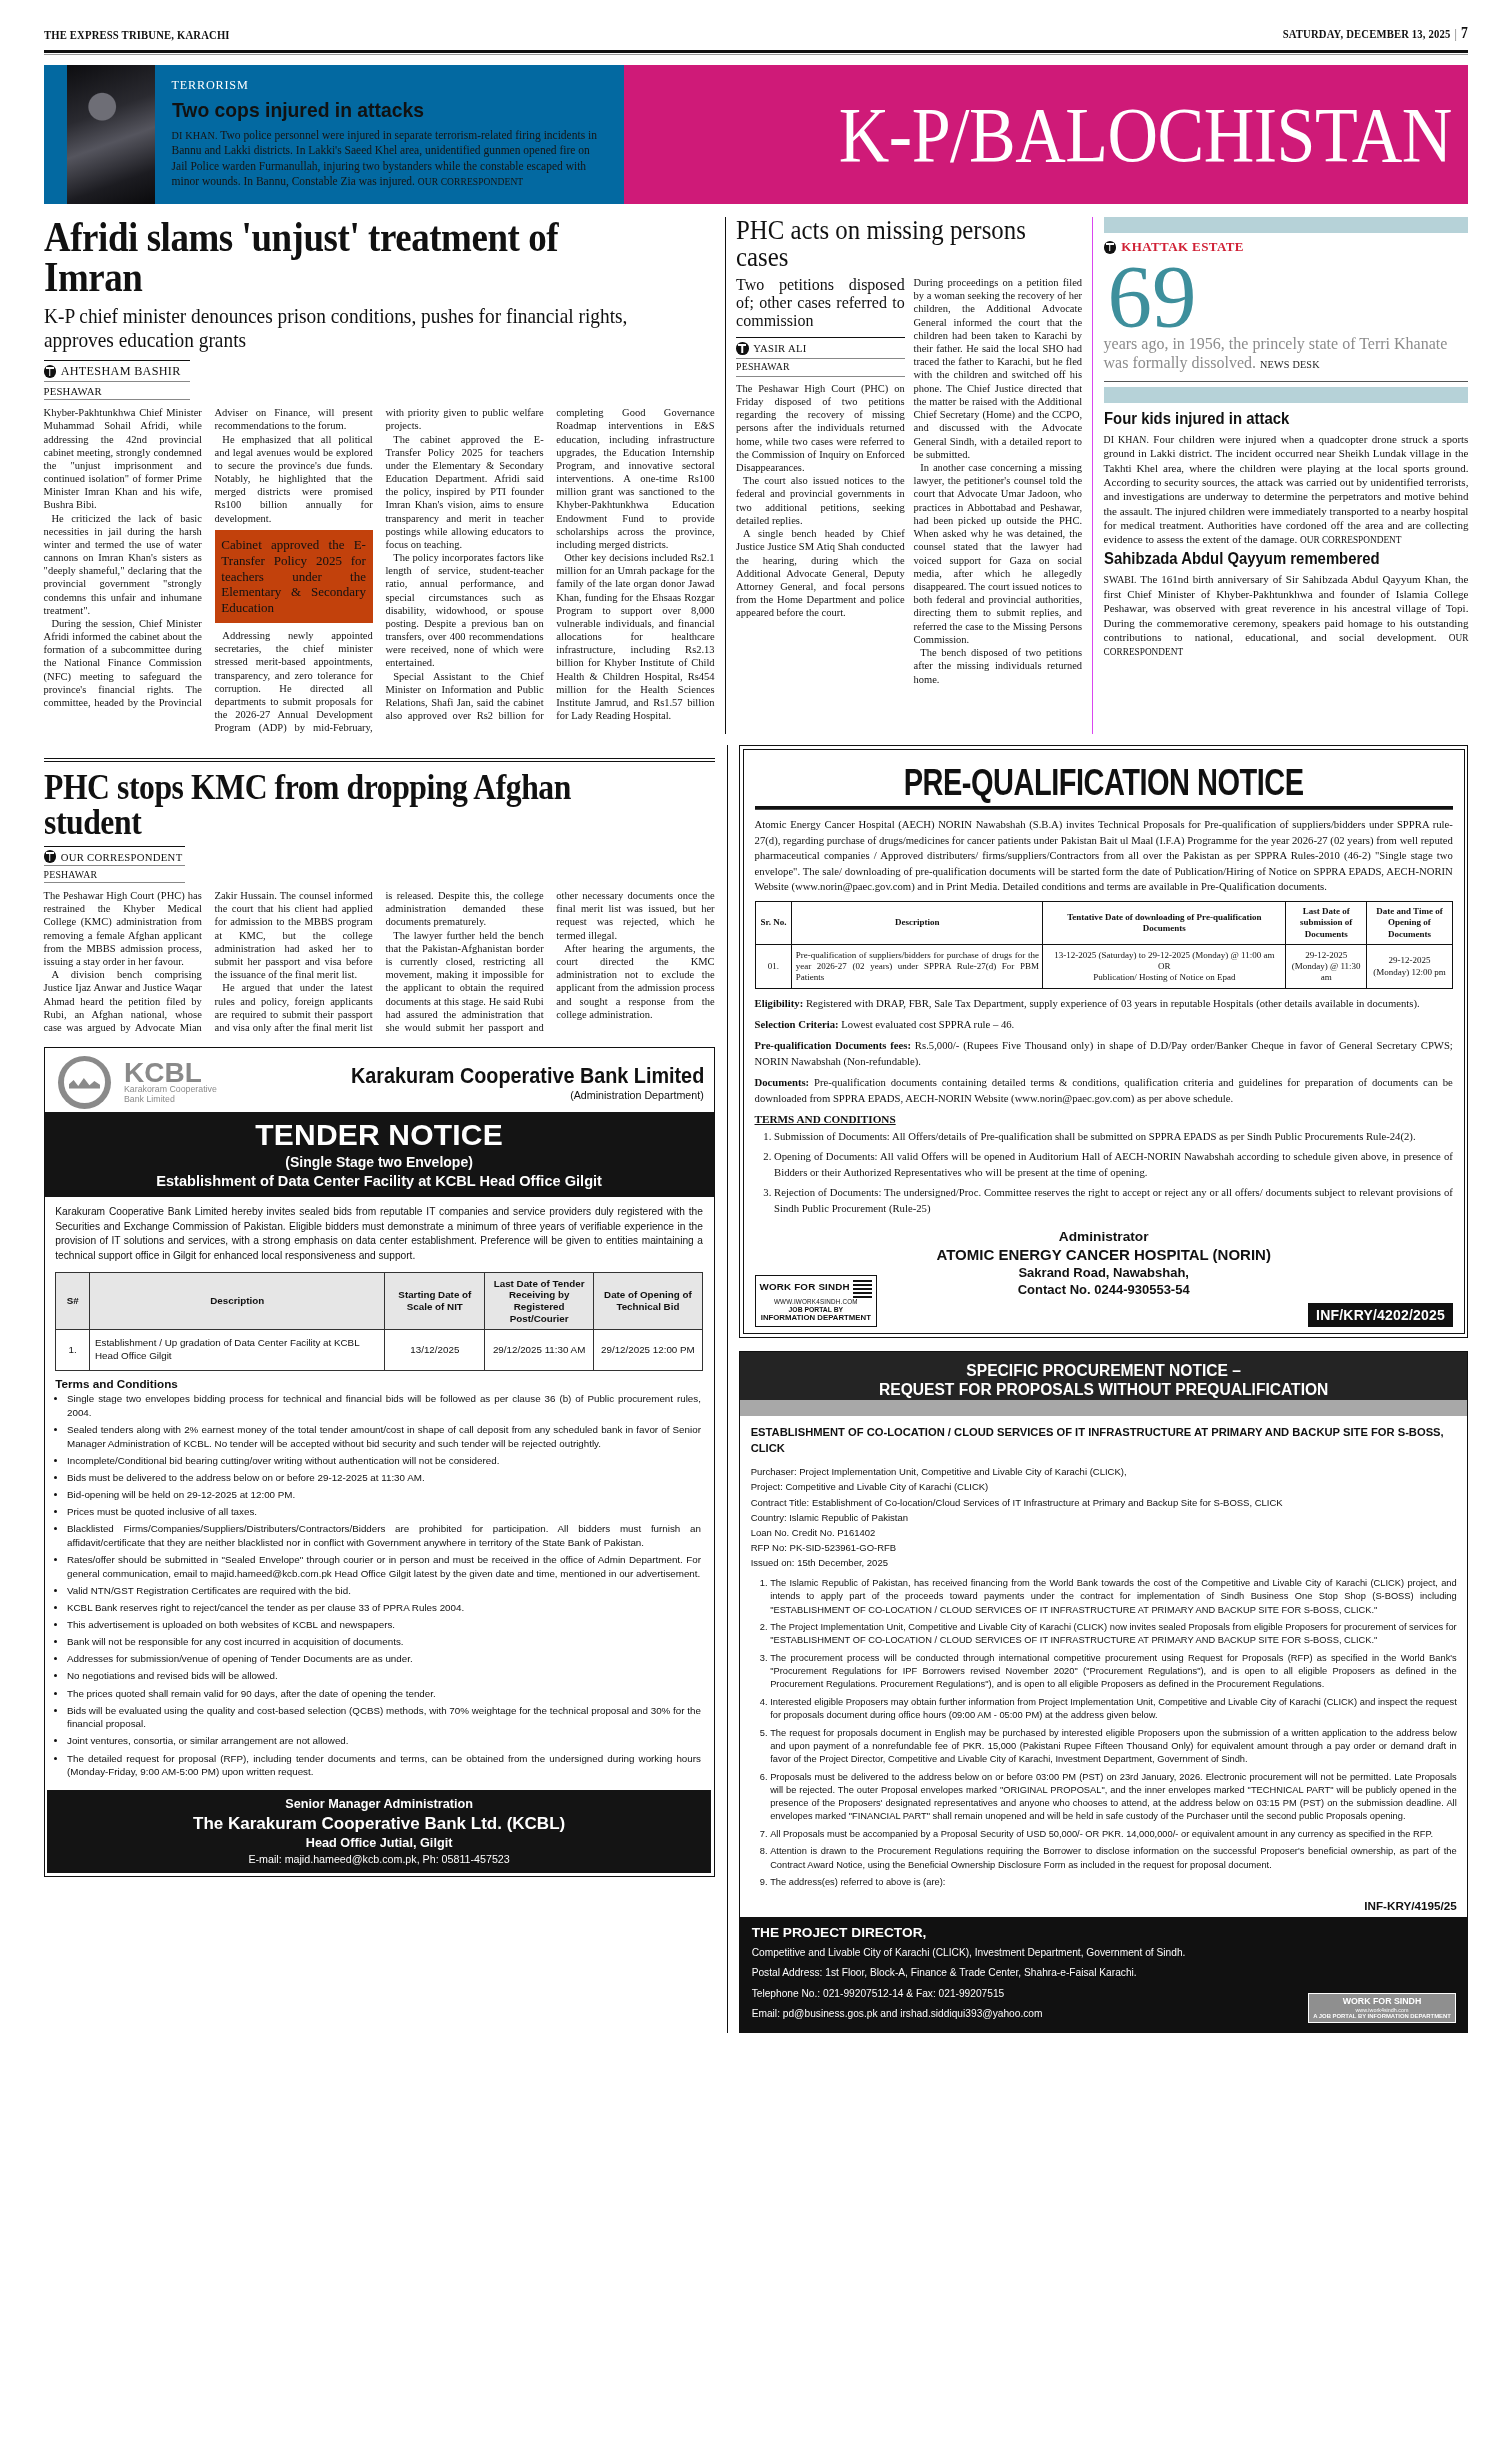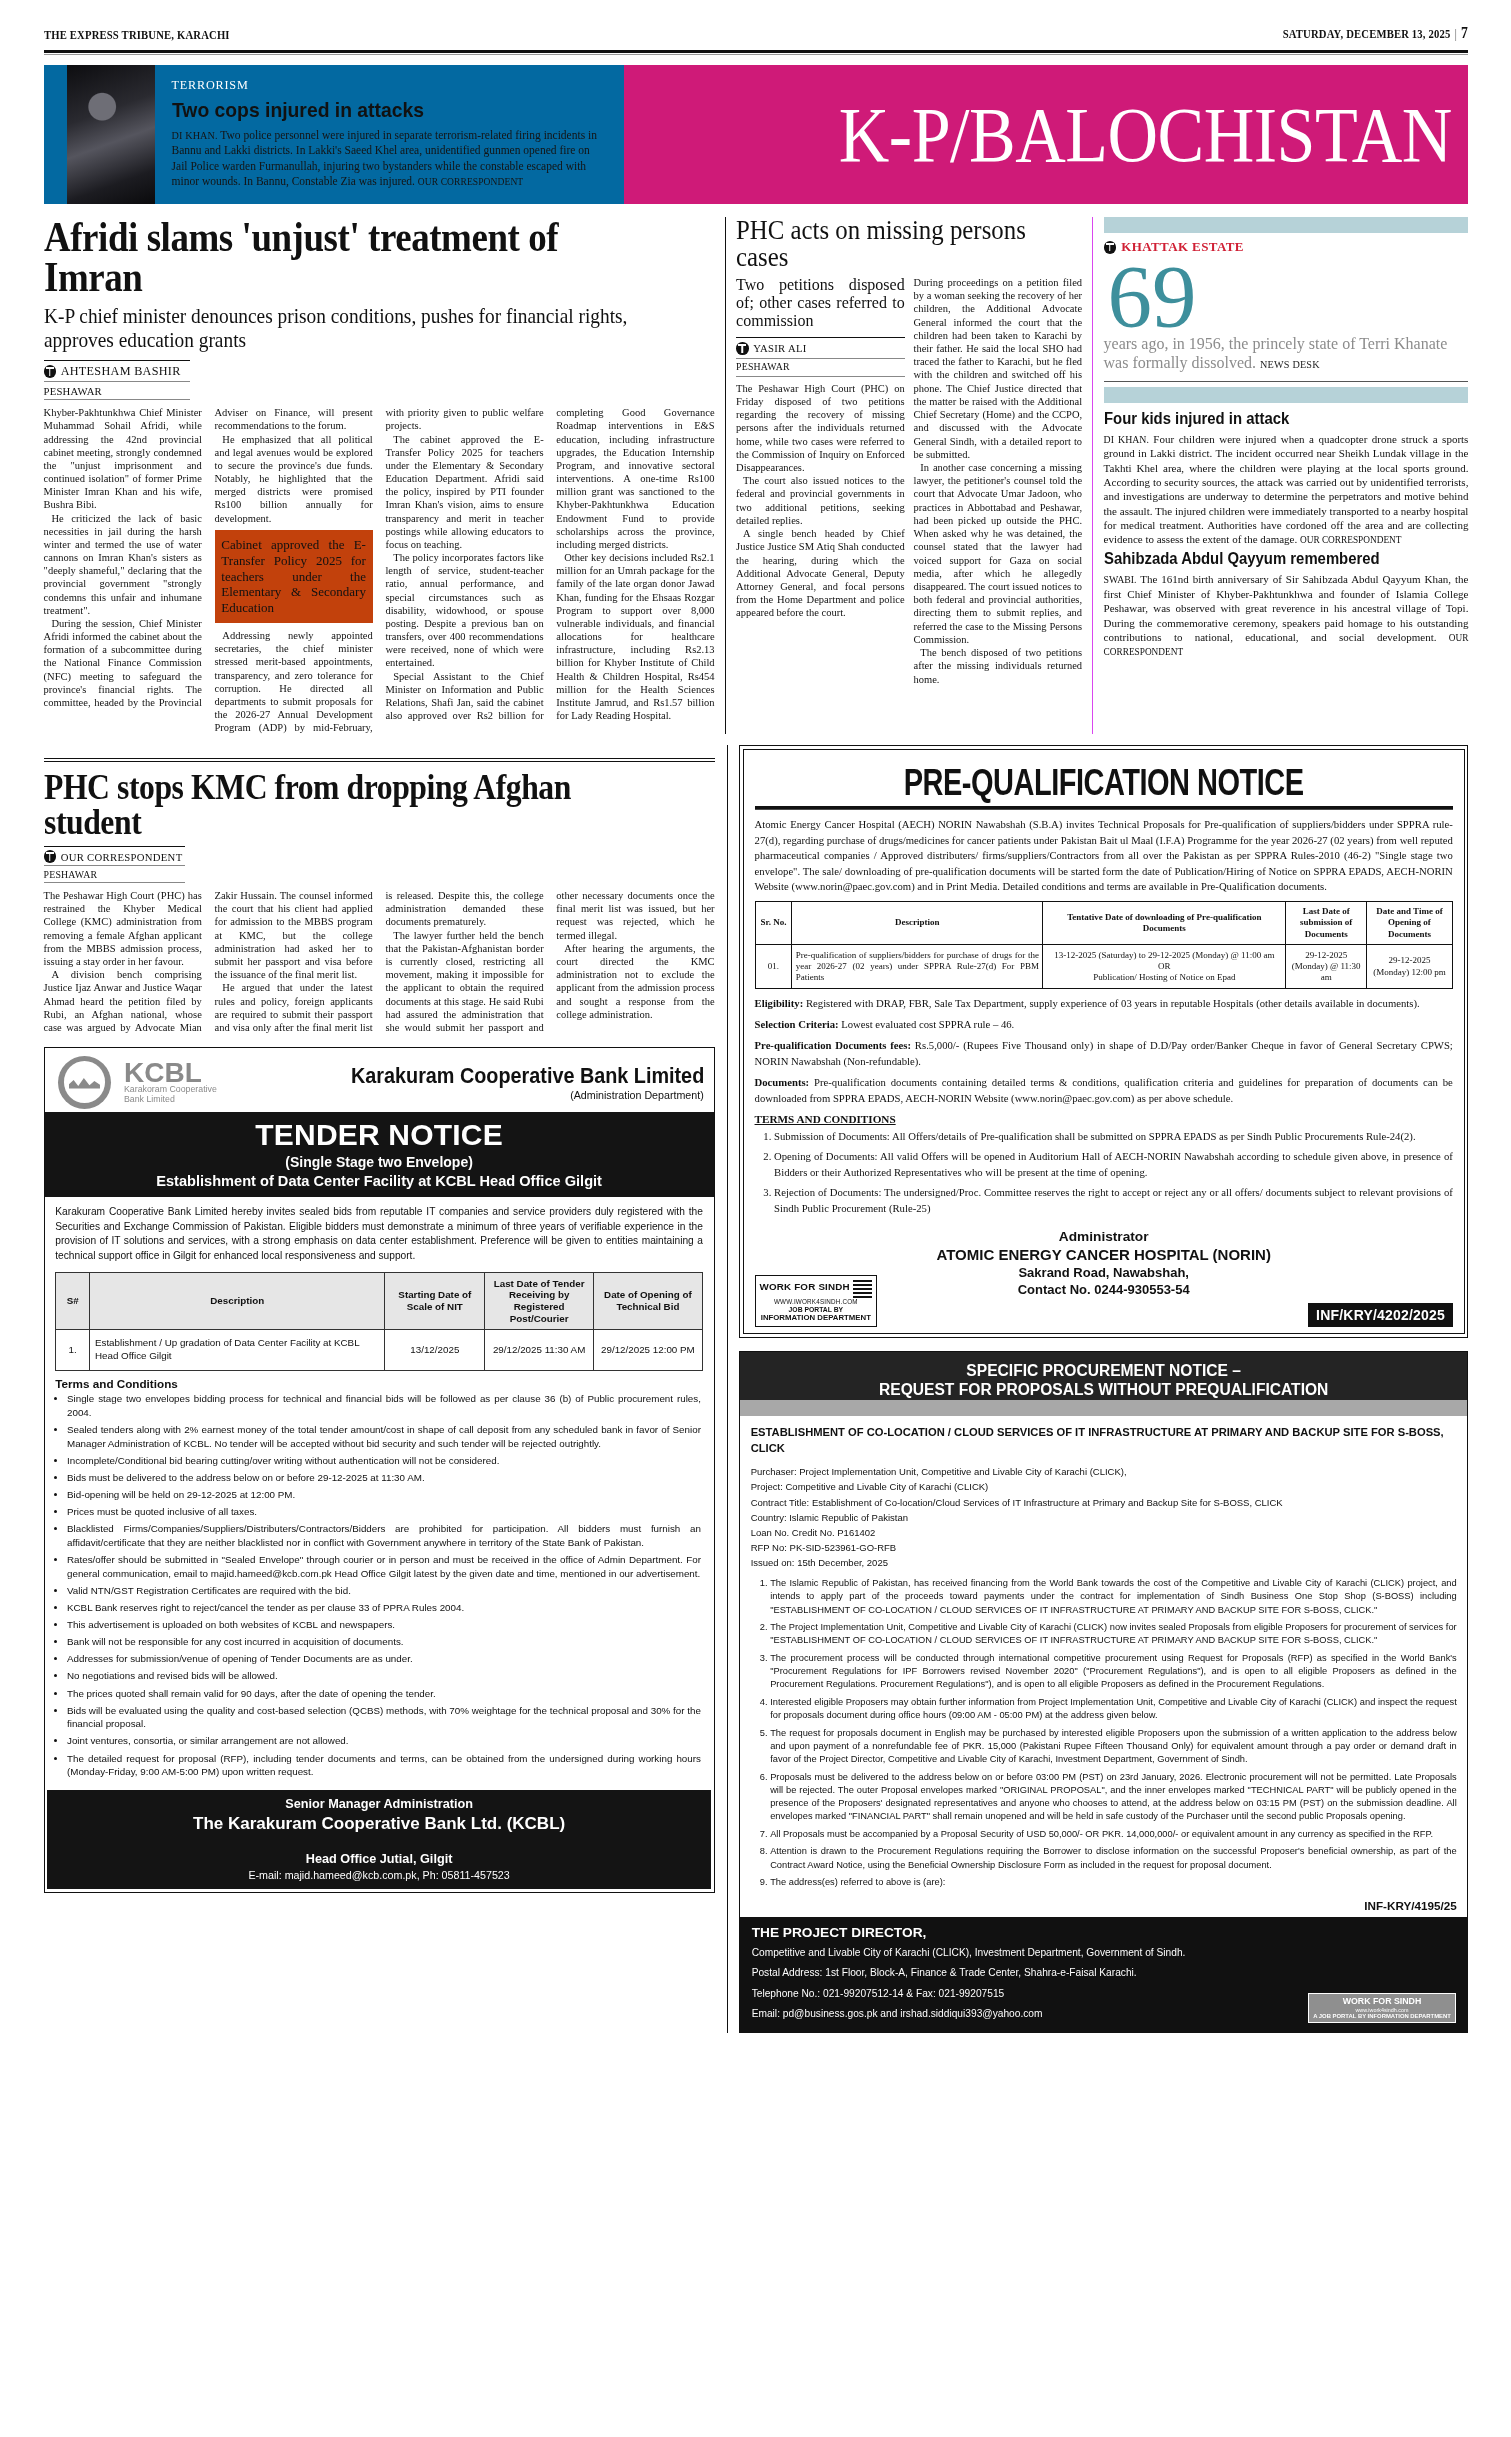"Head Office Jutial, Gilgit" .fb3 { margin-top: 18px -> 2px }
